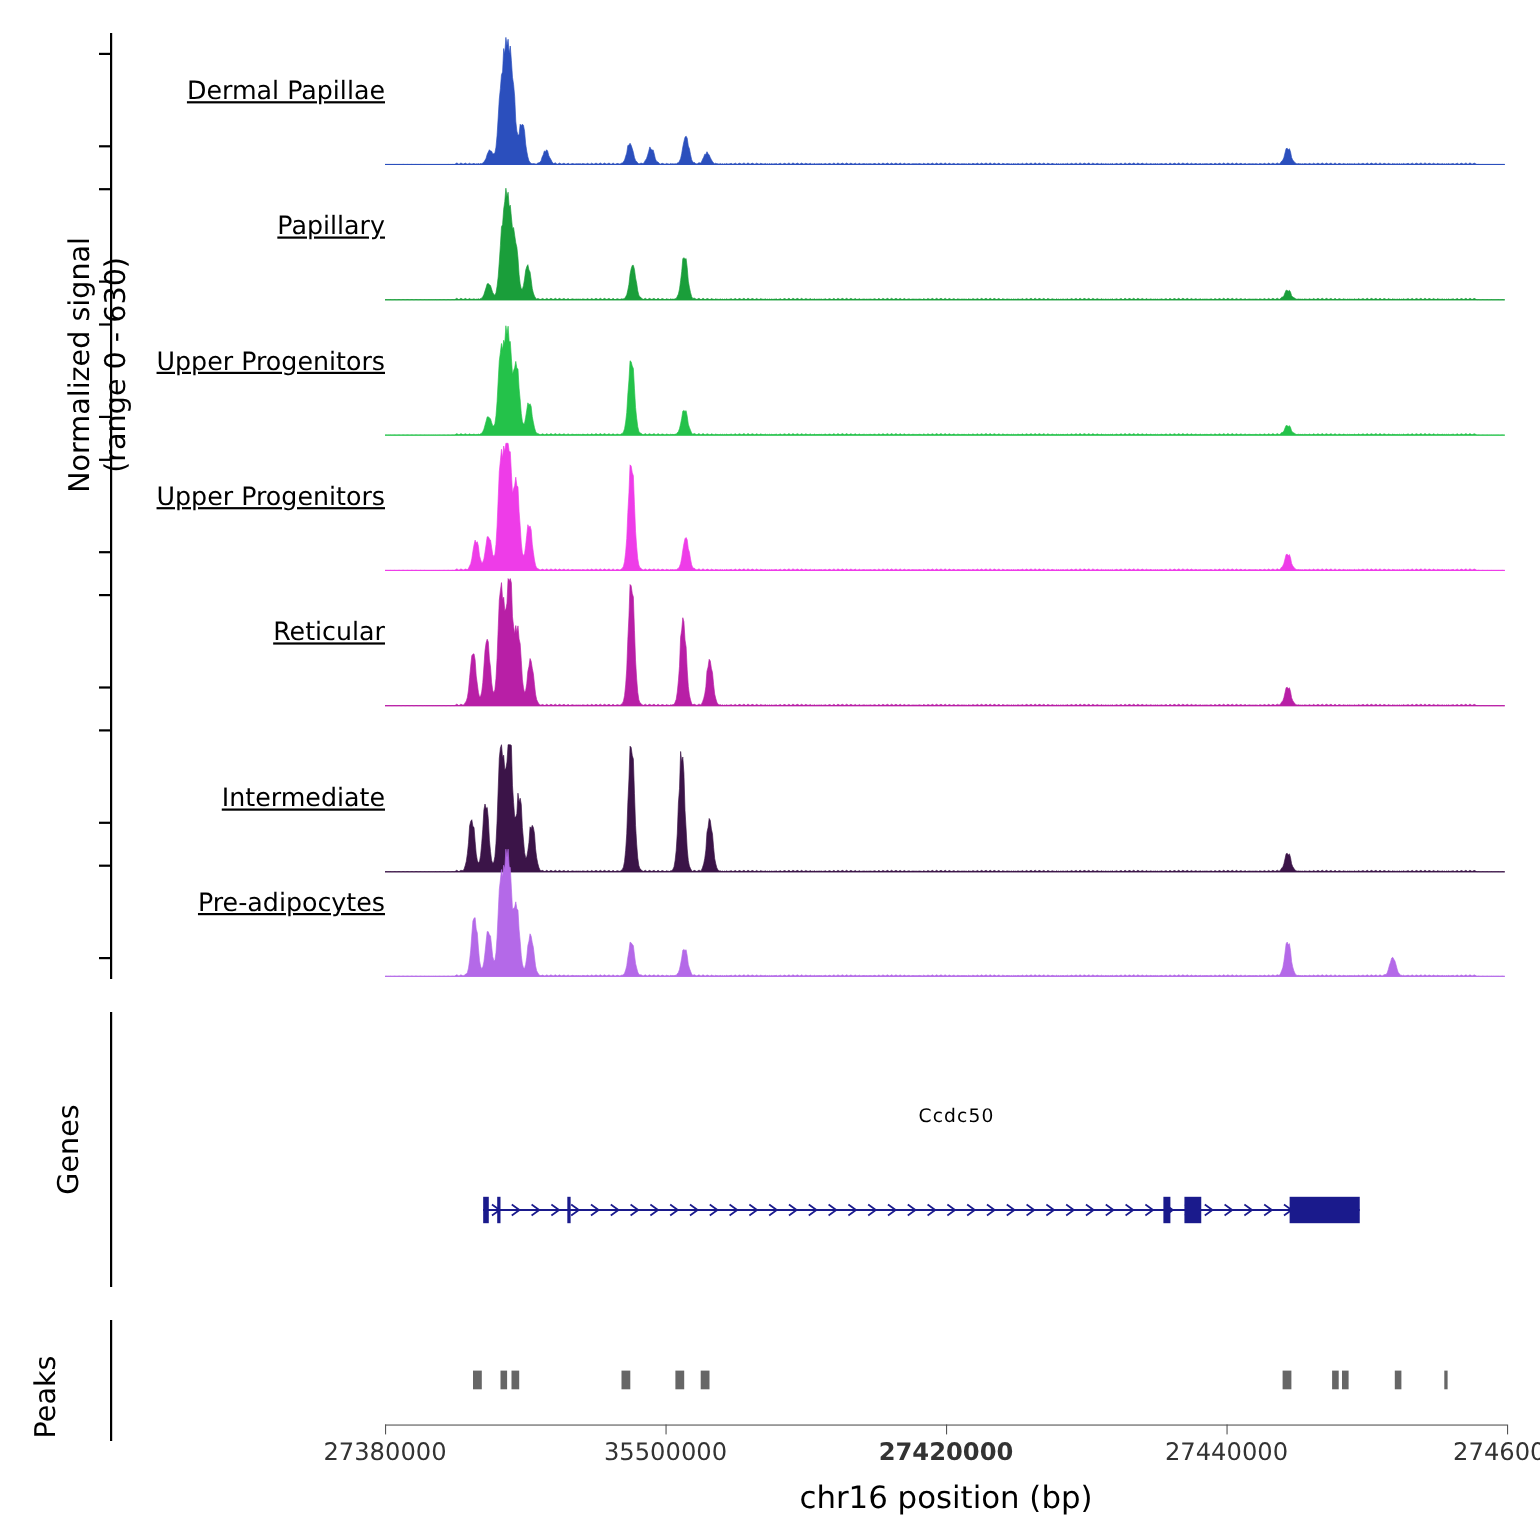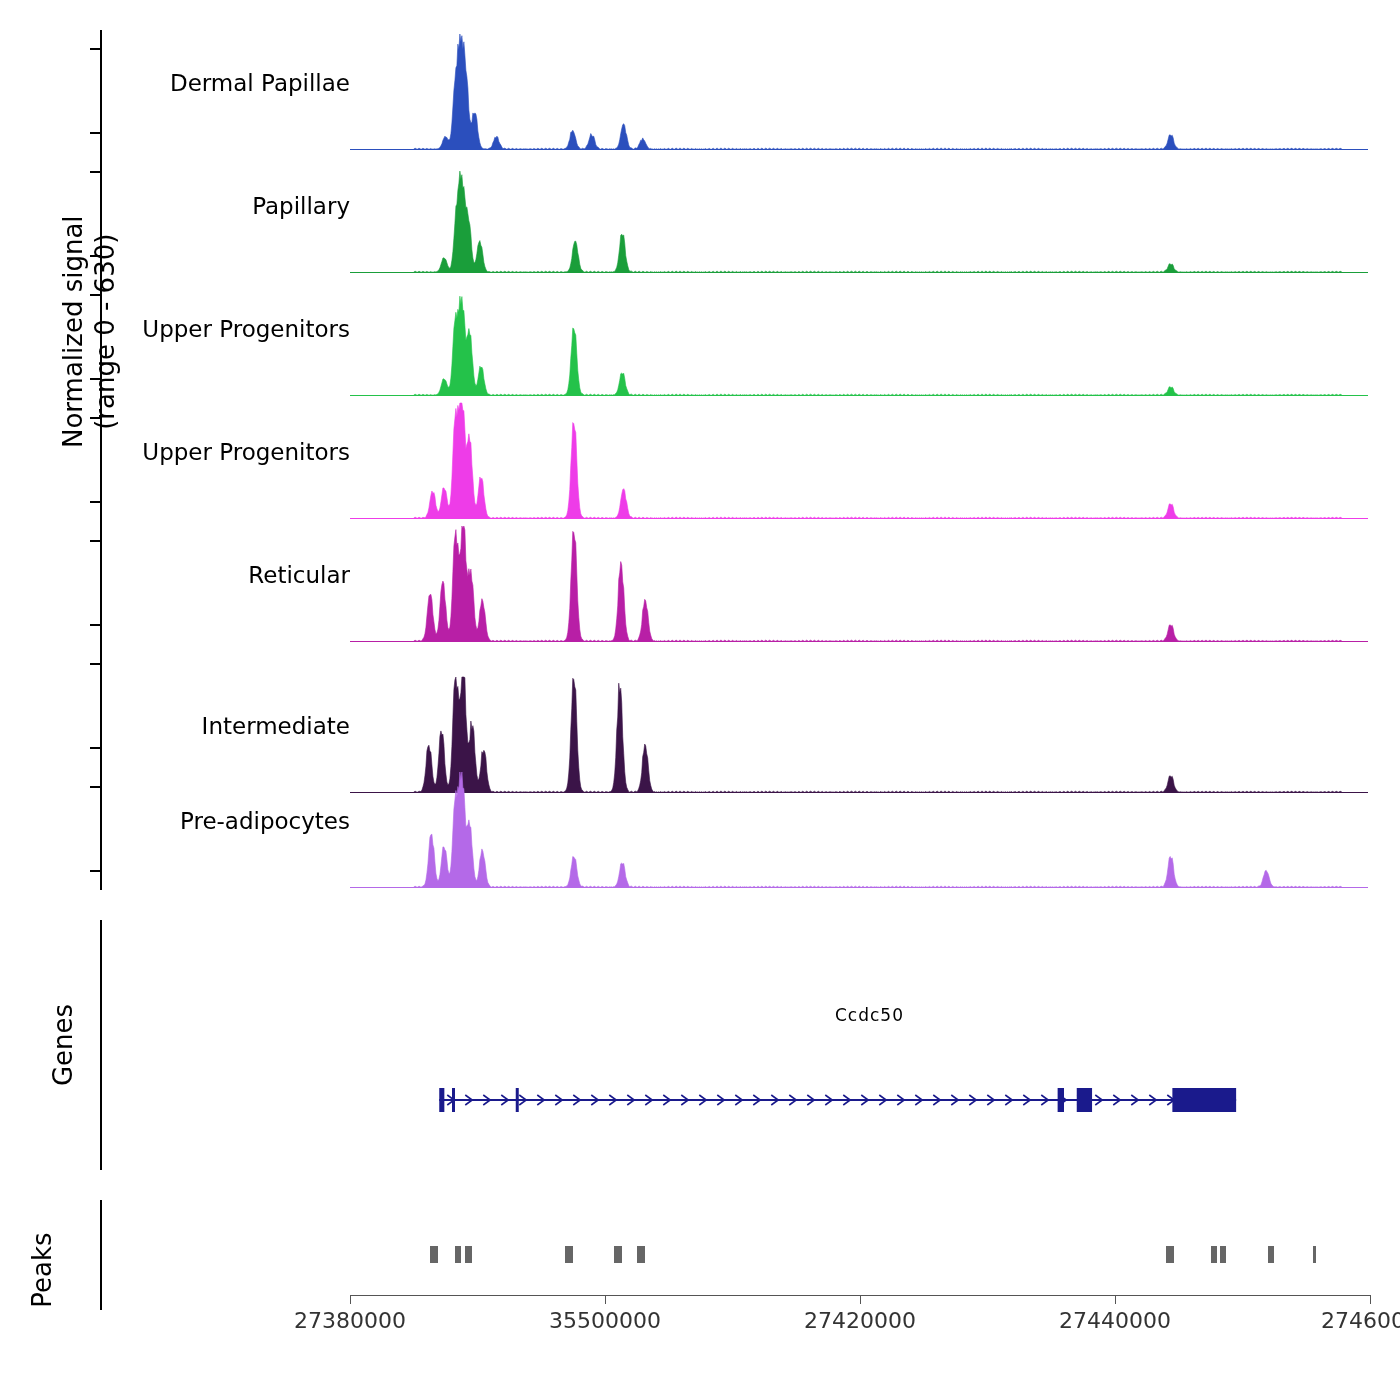"Dermal Papillae" .track-name { text-decoration: none -> underline }
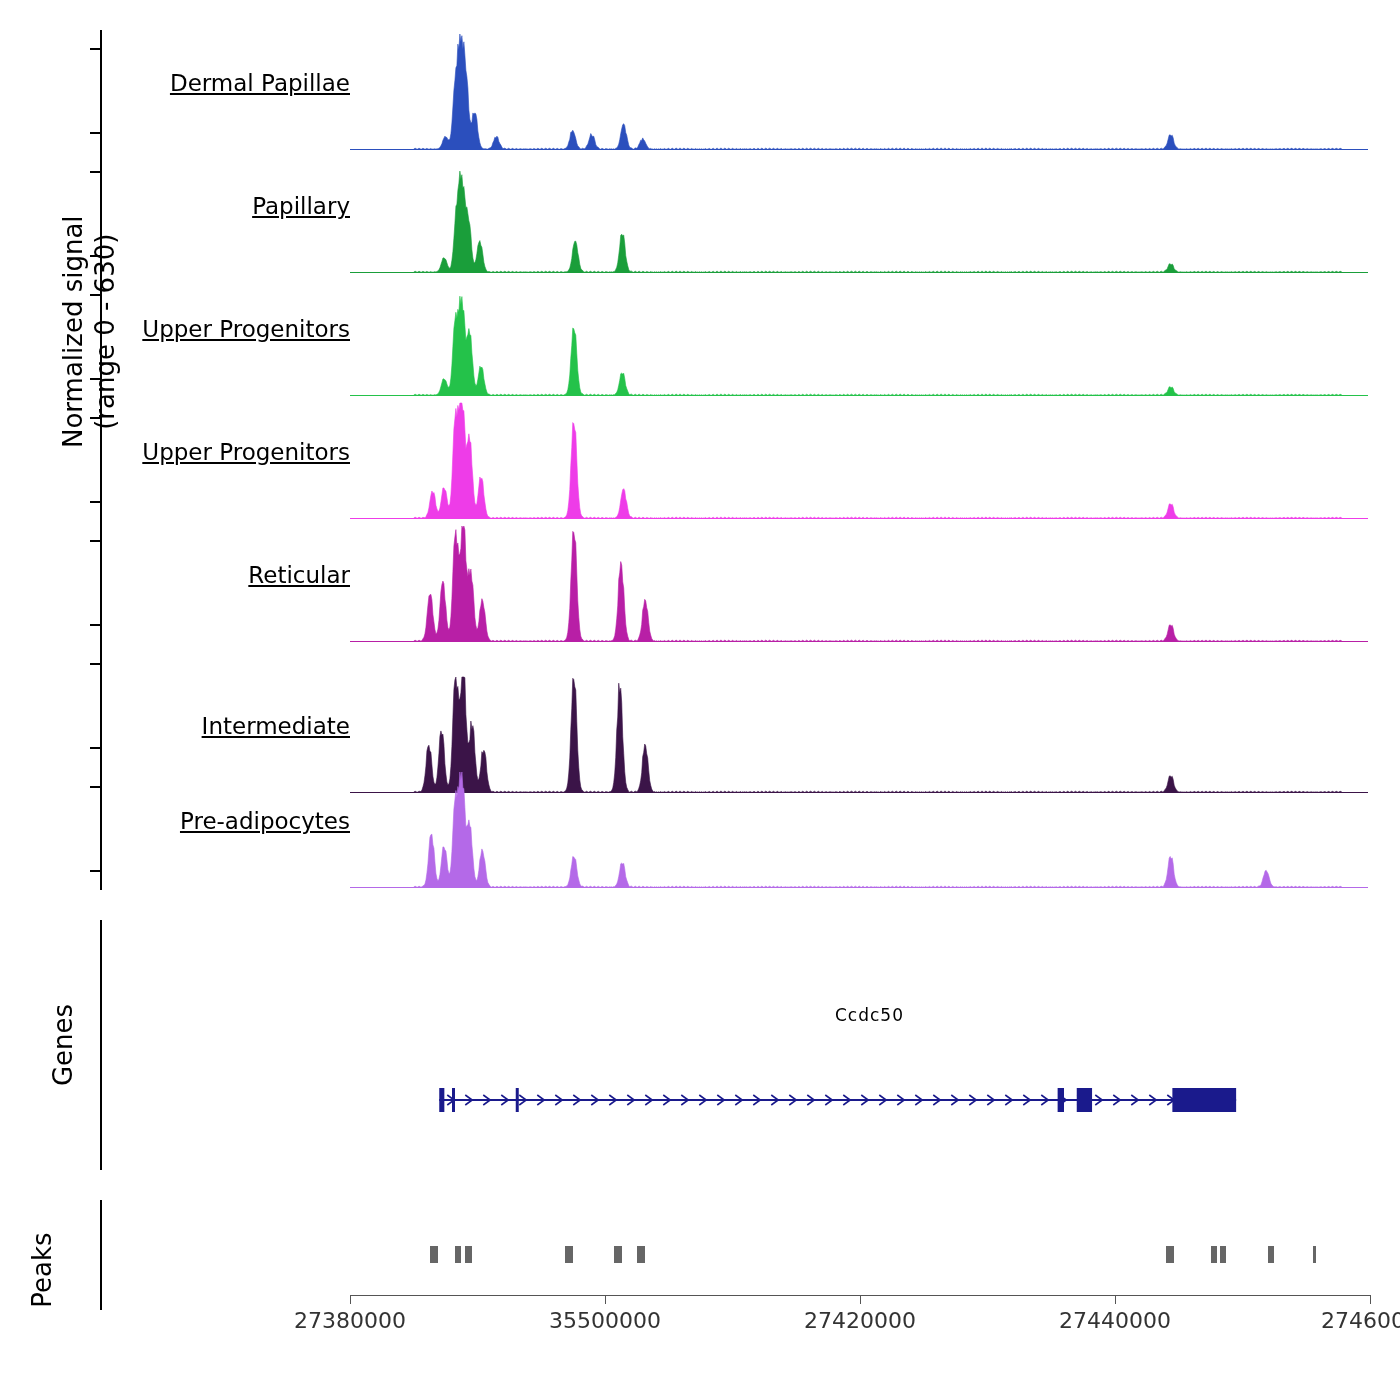"27420000" div.xticklabel { font-weight: none -> bold }
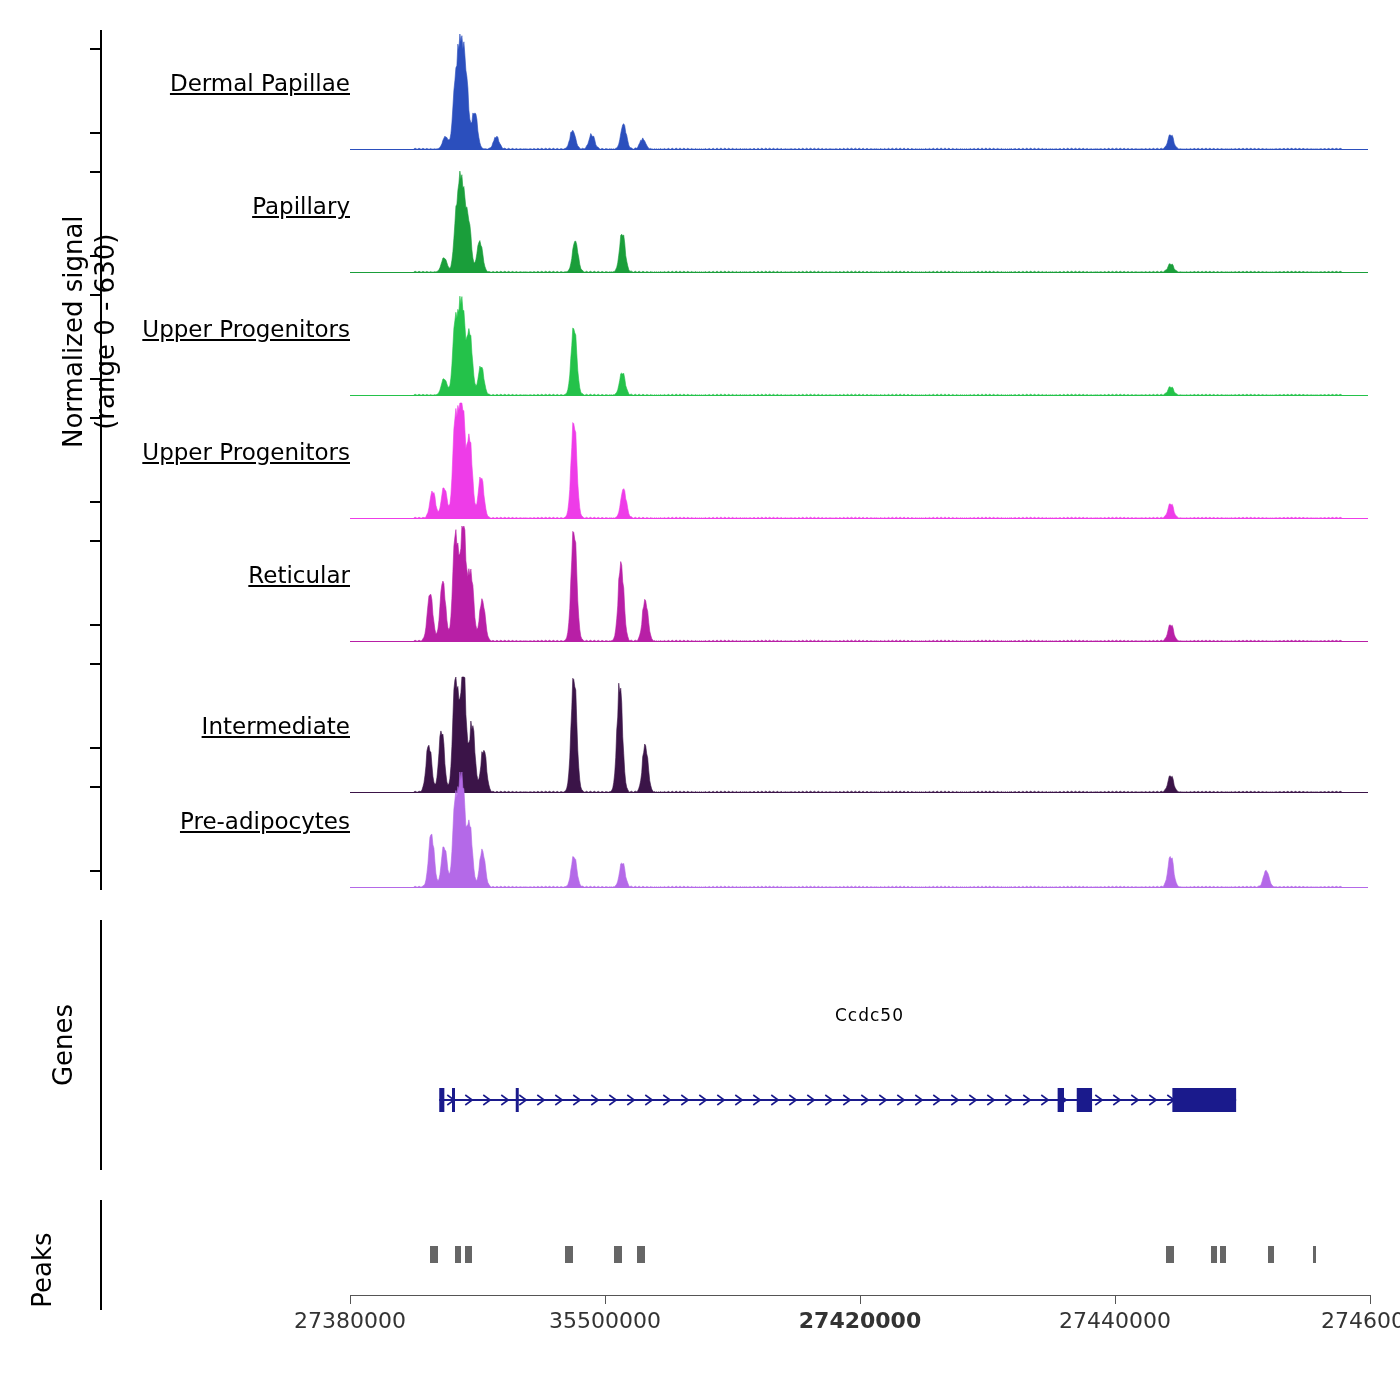"chr16 position (bp)" div.xaxis-title { html: none -> <div>chr16 position (bp)</div> }
